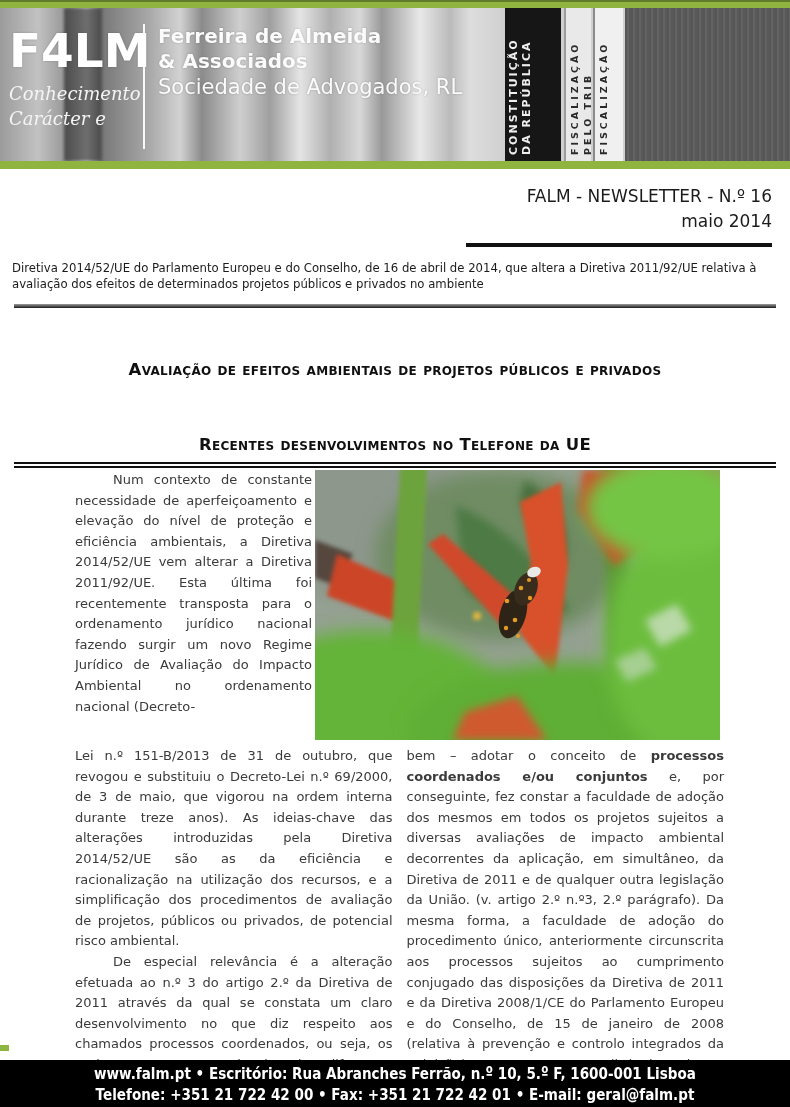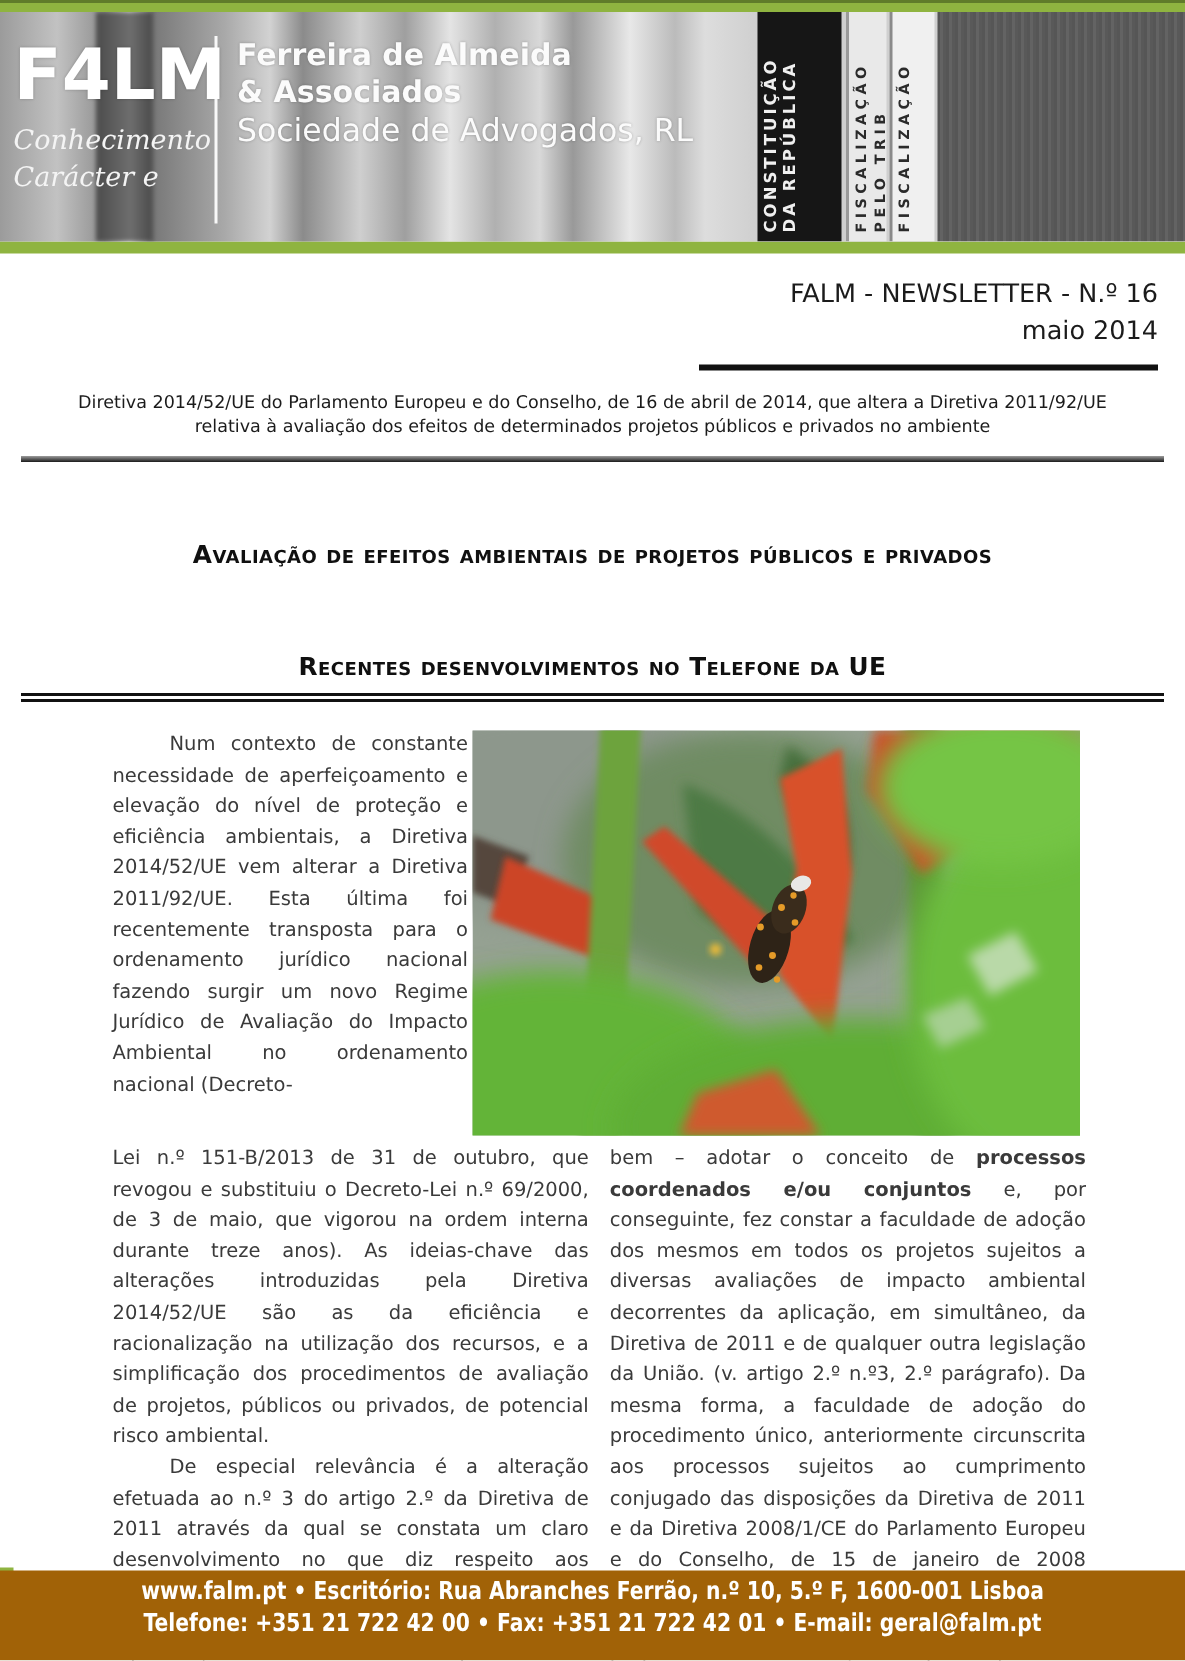"Diretiva 2014/52/UE do Parlamento" .lead { padding: 0 41px -> 0 12px; text-align: center -> none }
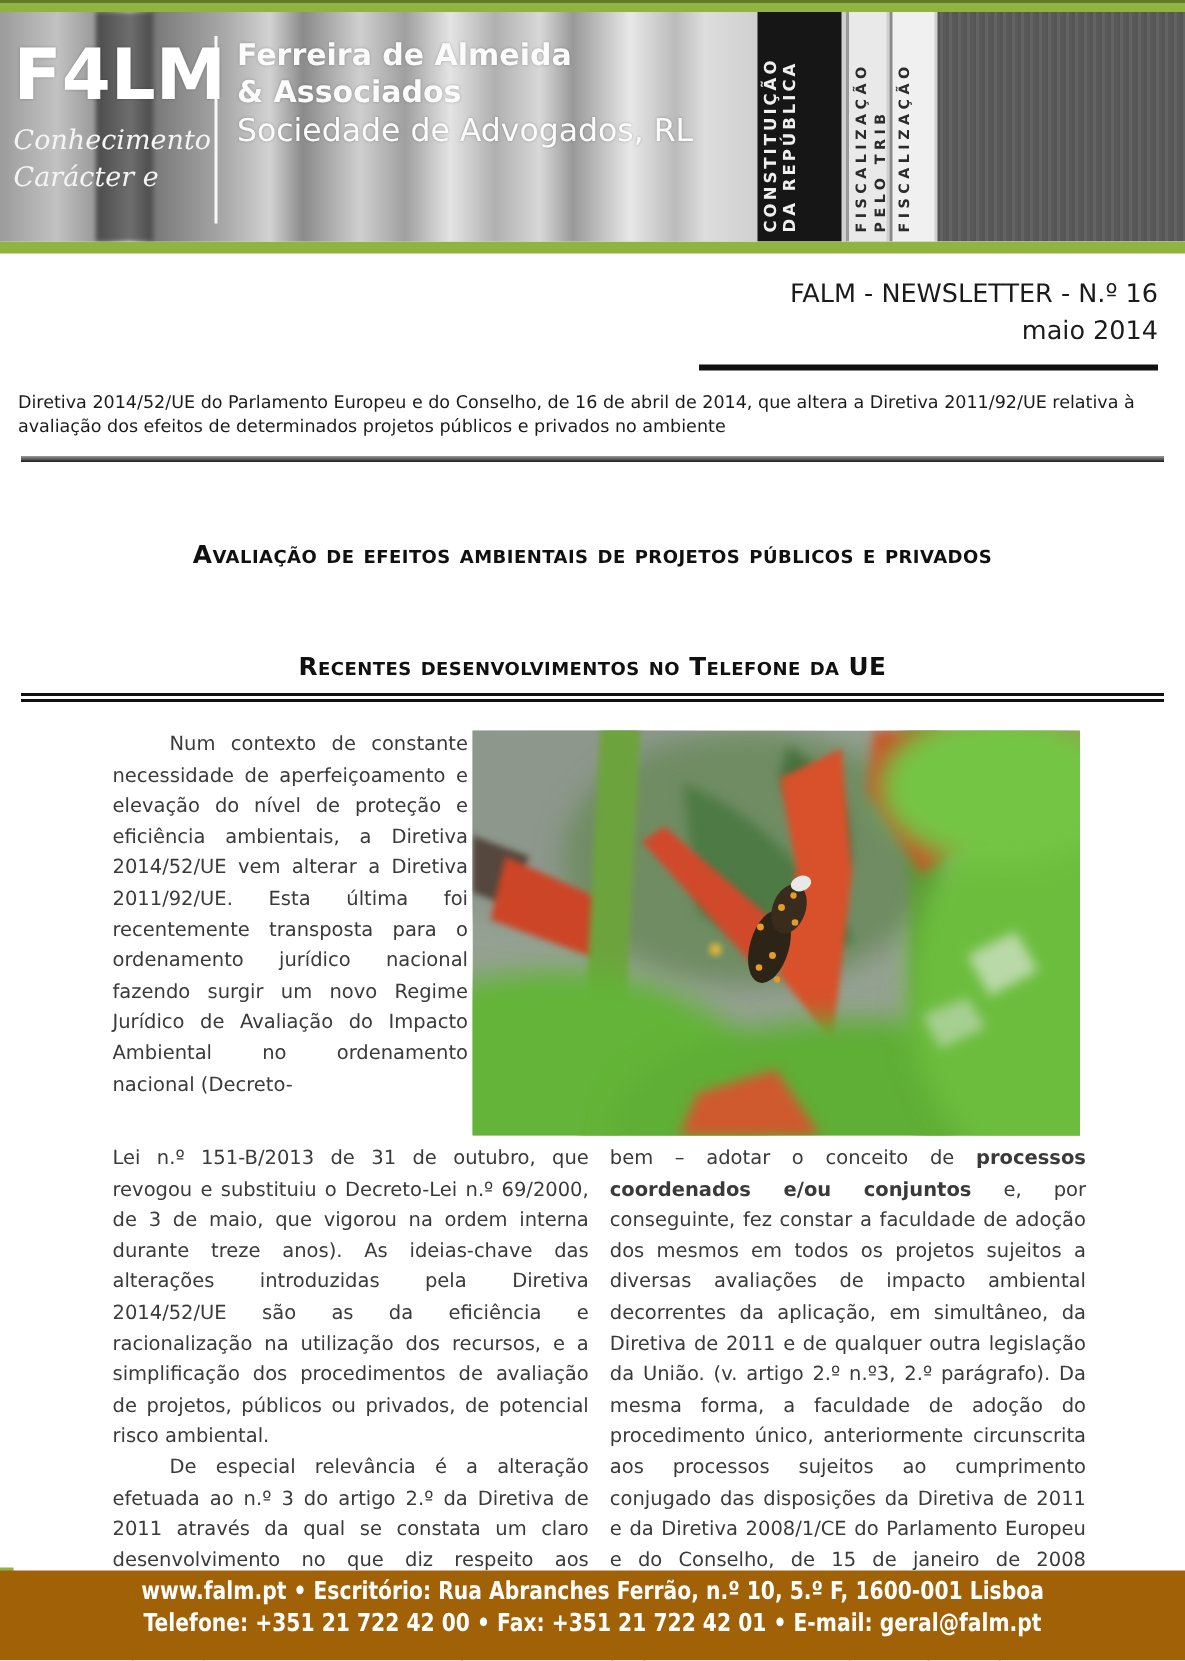"Num contexto de constante necessidade" .top-section { margin: 19px 0 0 75px -> 2px 0 0 75px }
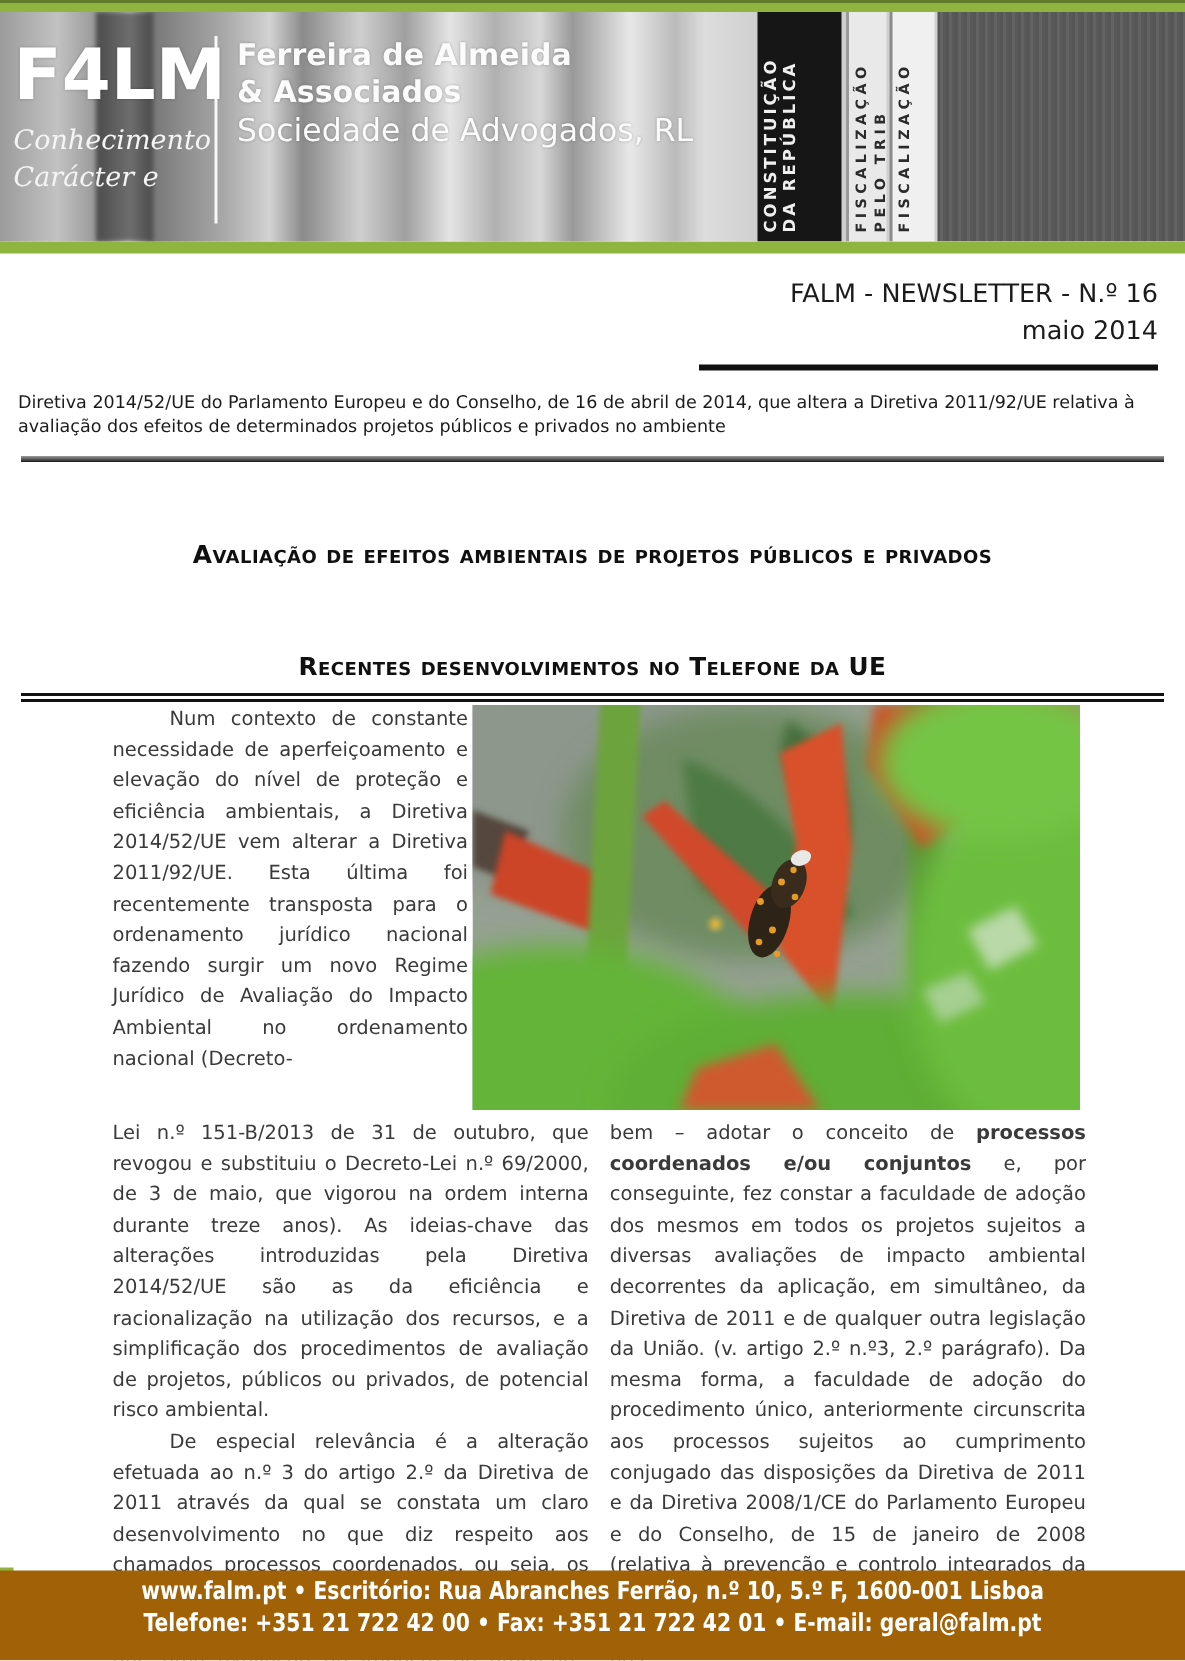"www.falm.pt • Escritório: Rua Abranches" .footer { background: #a16207 -> #000000; height: 60px -> 47px }
